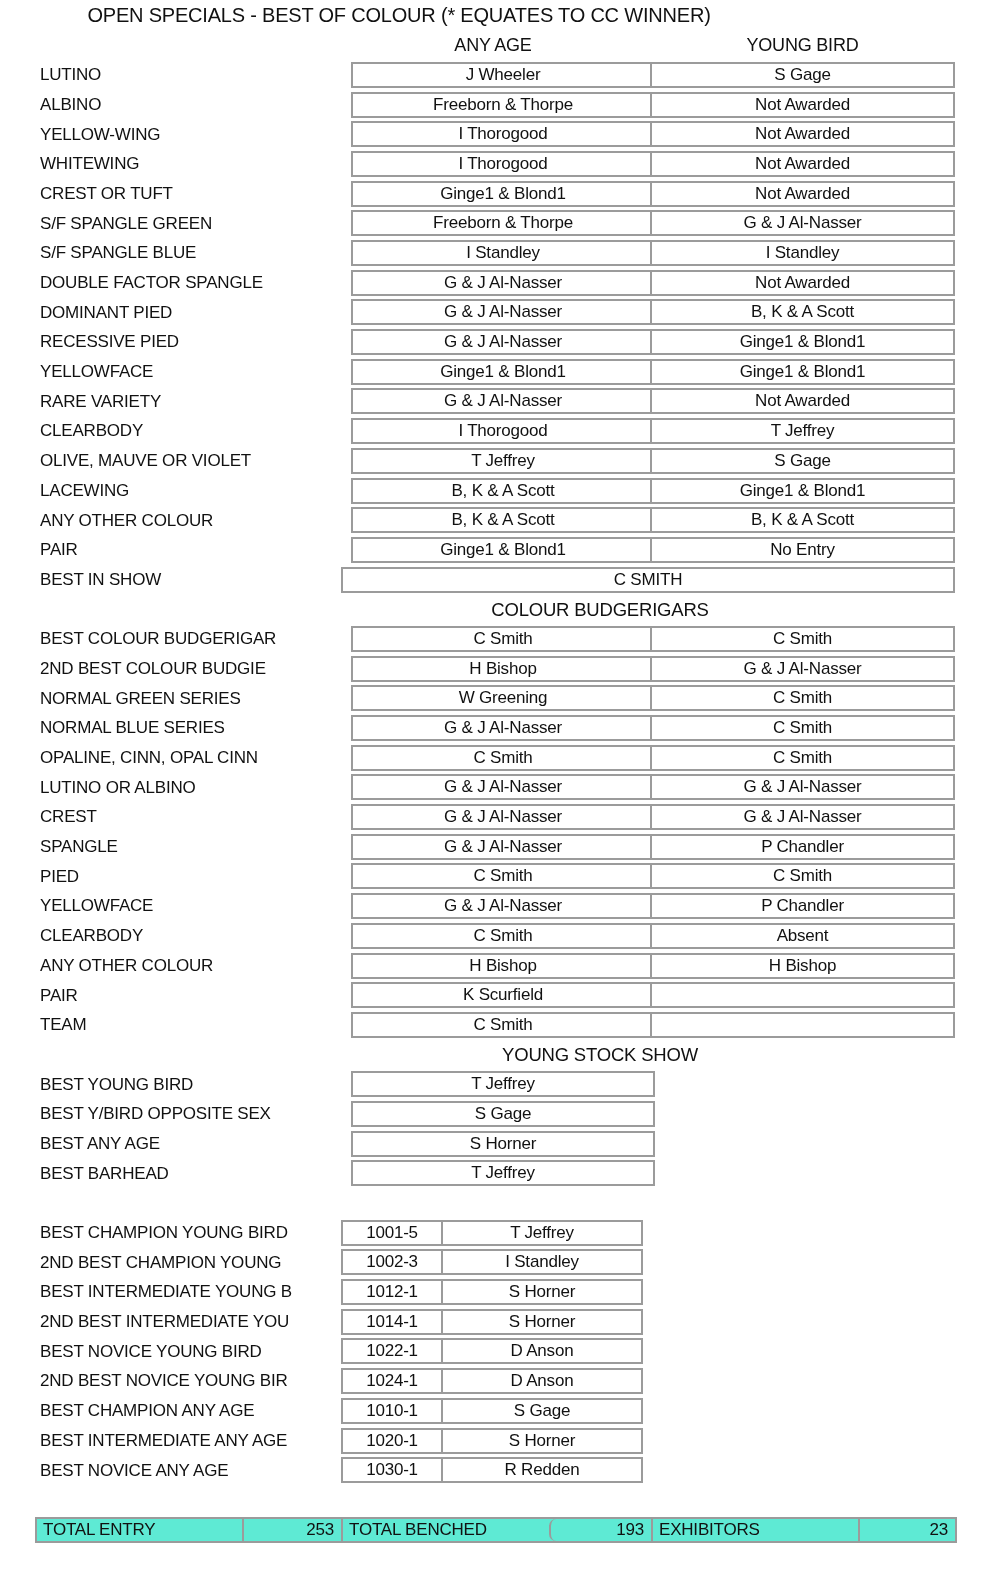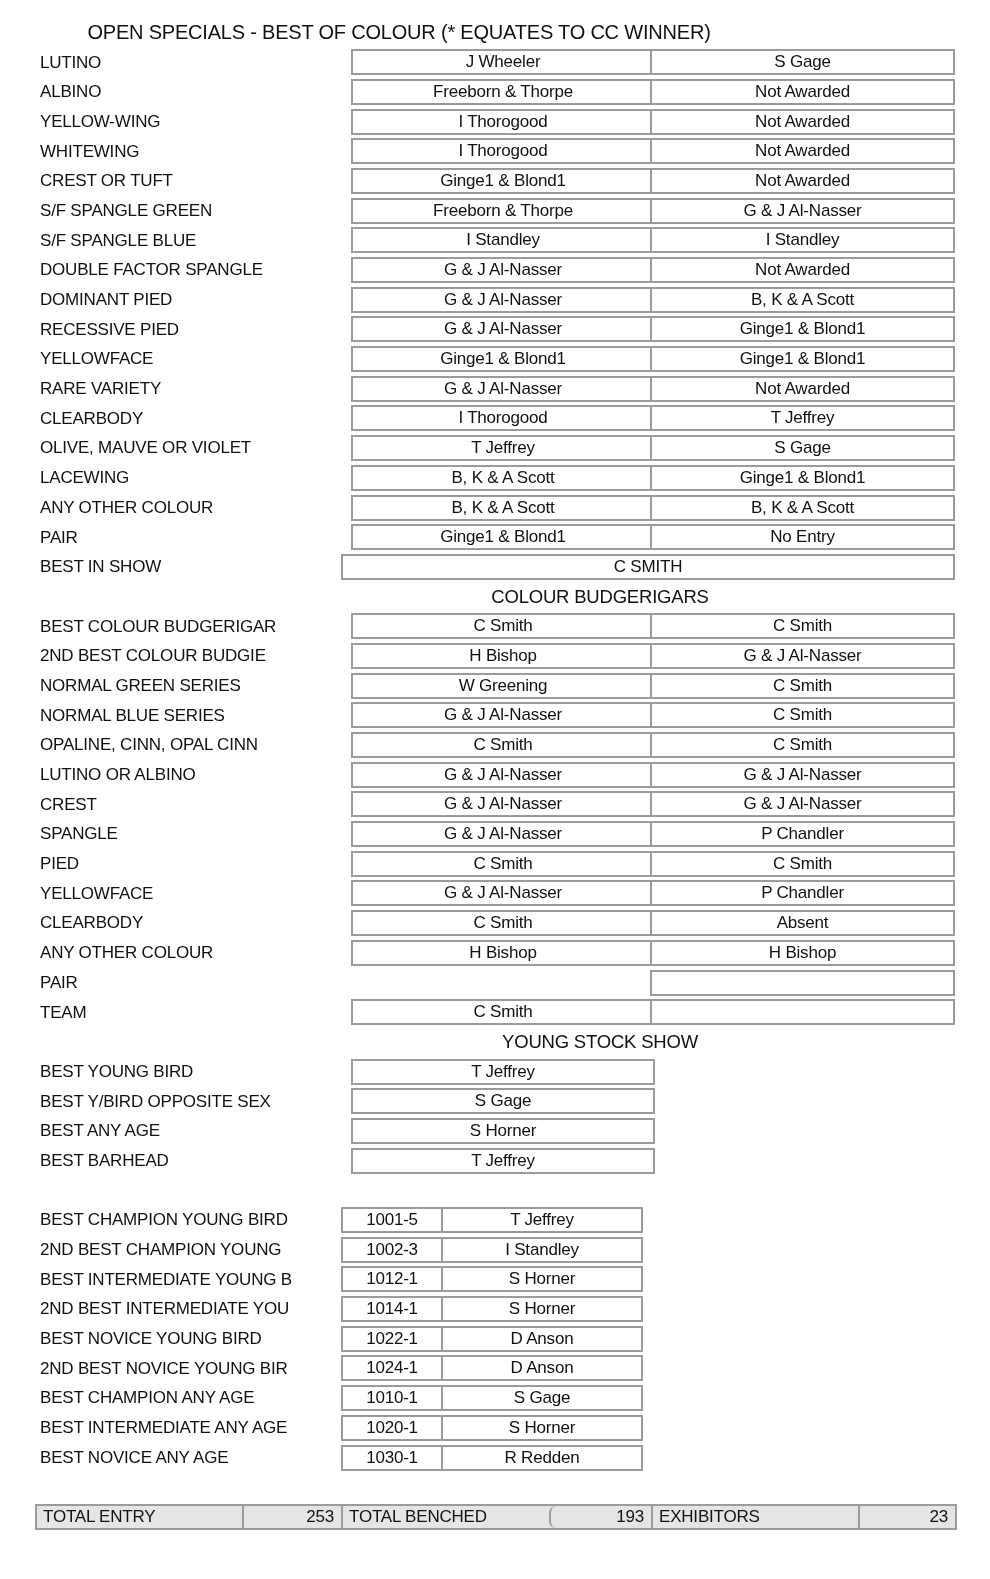"OPEN SPECIALS - BEST OF" .sheet { padding-top: 18px -> 1px }
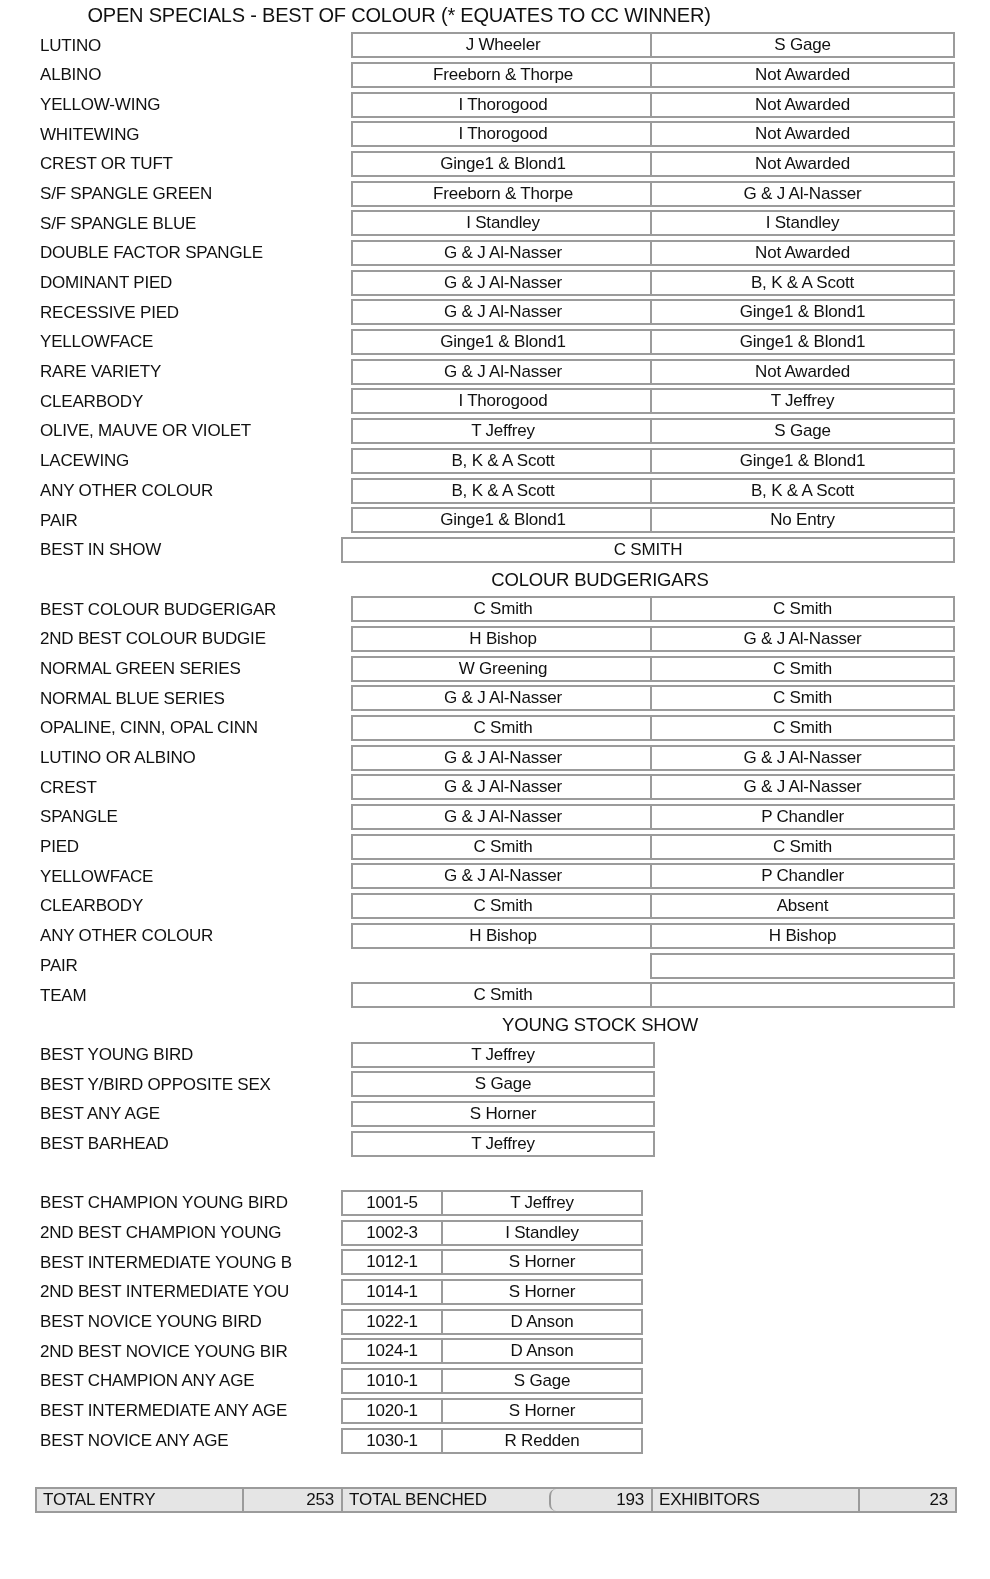"ANY AGE" div.row { html: none -> <div> <div>ANY AGE</div> <div>YOUNG BIRD</div> </div> }
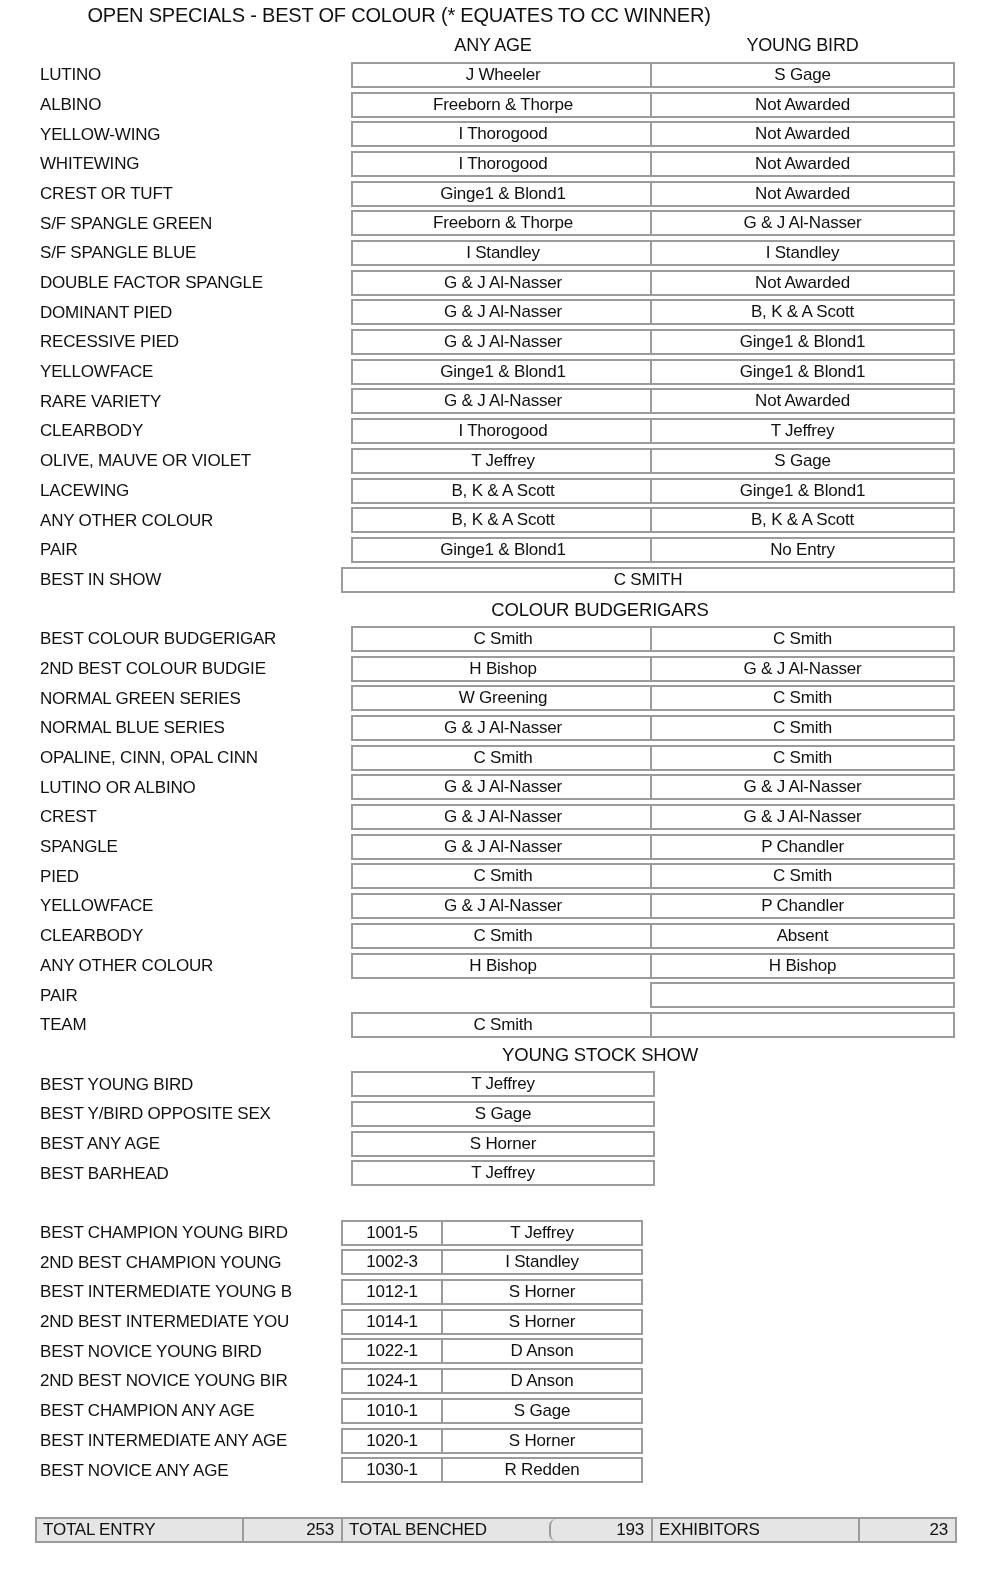"K Scurfield" div.cell { html: none -> <div>K Scurfield</div> }
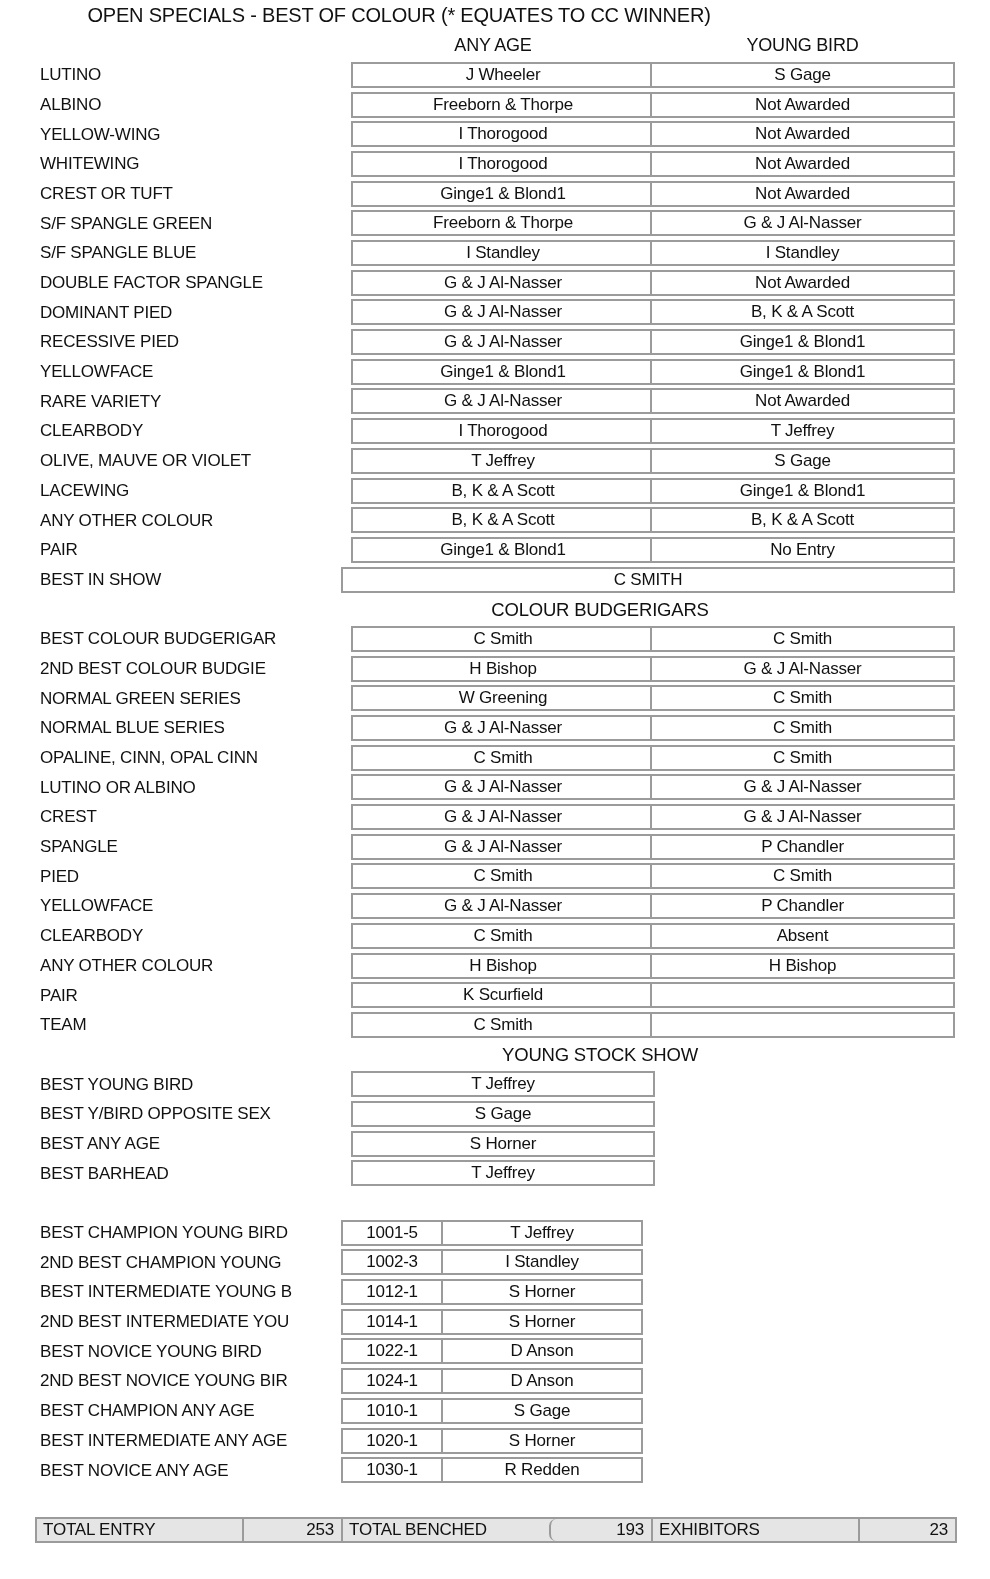"TOTAL ENTRY" .footer-box { background: #e5e5e5 -> #5eead4 }
